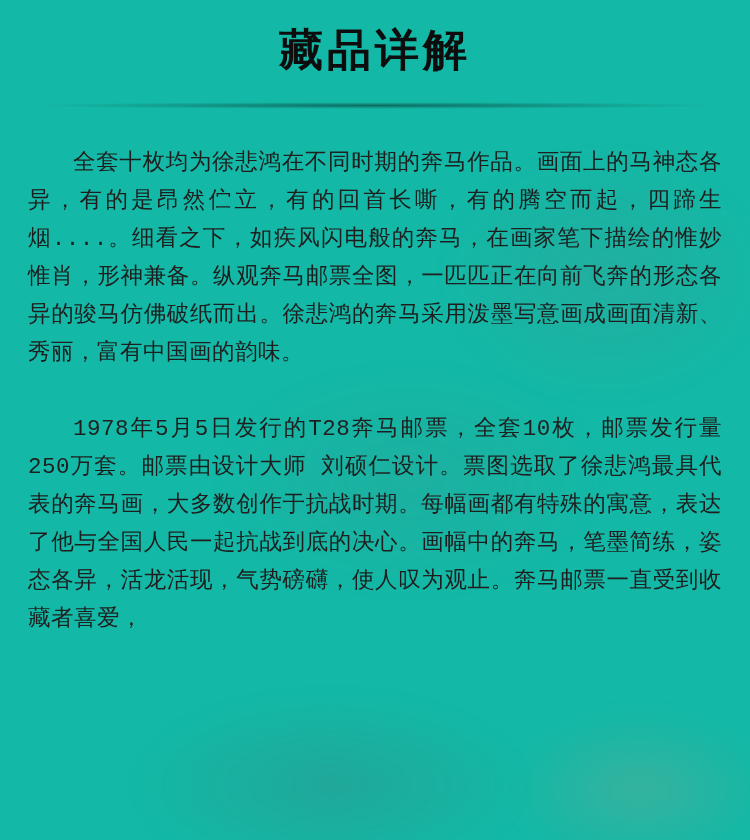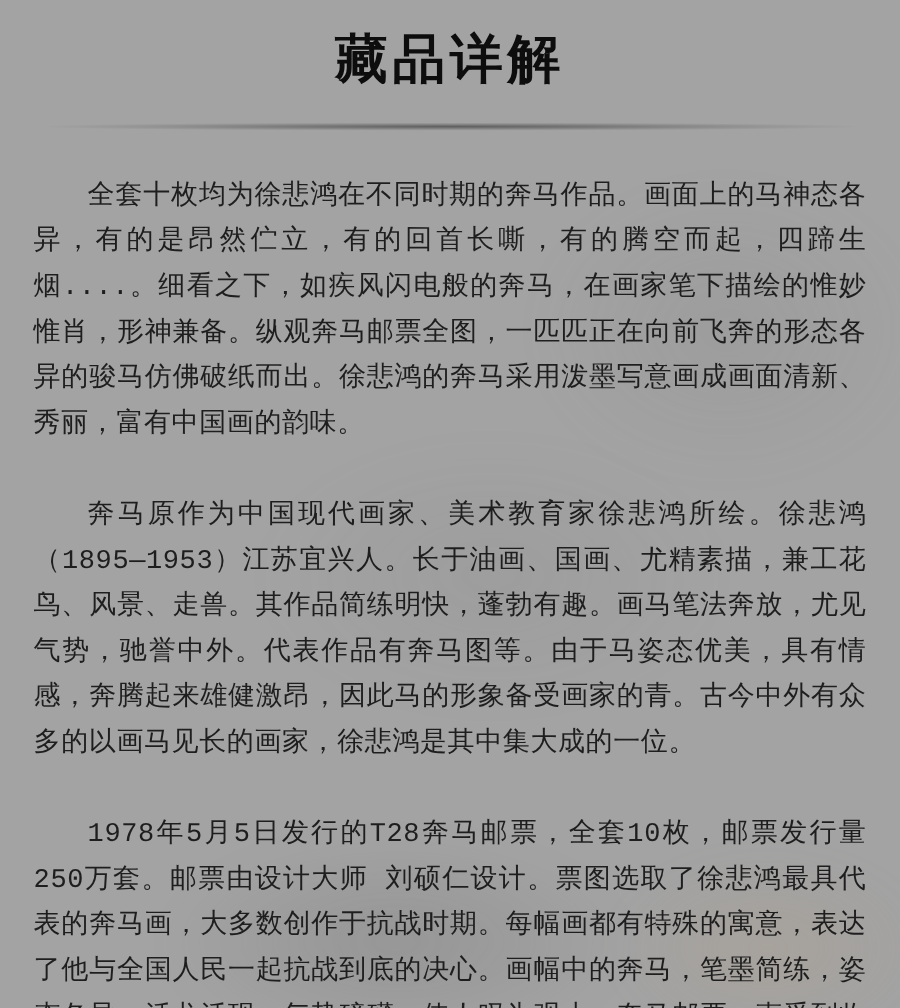"藏品详解" div.page { background: #a3a3a3 -> #14b8a6 }
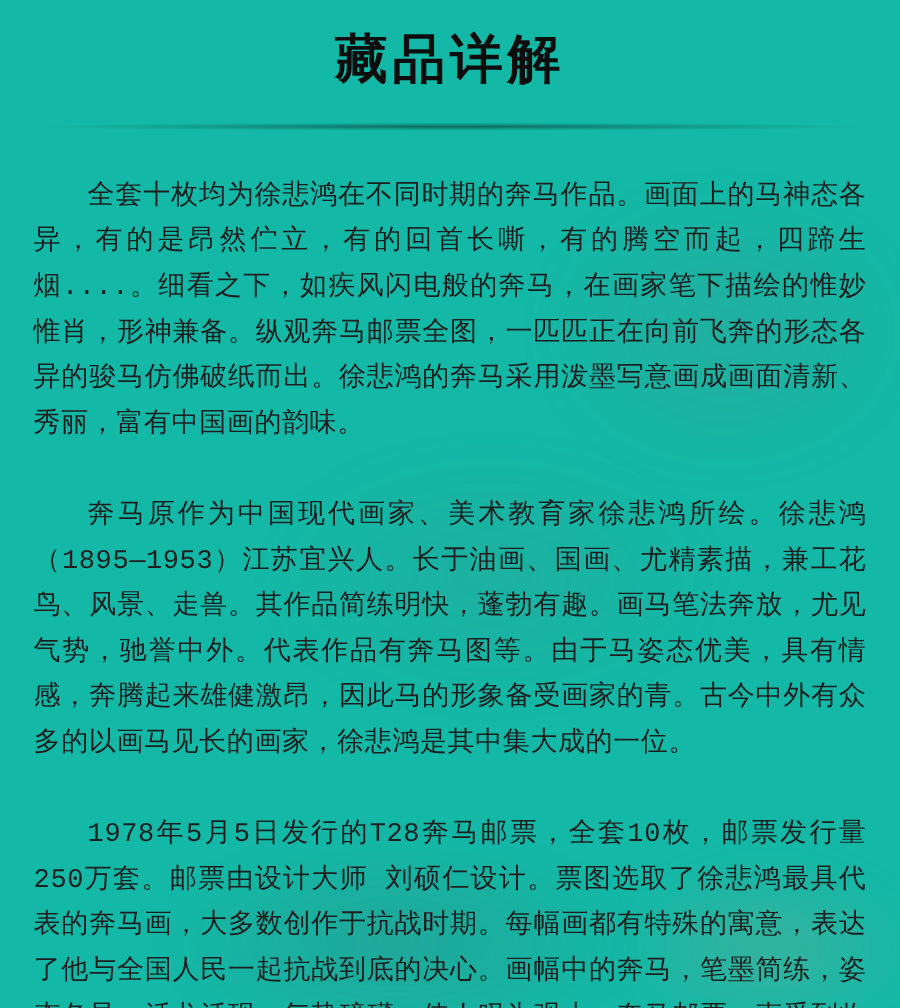"奔马原作为中国现代画家、美术教育家徐悲鸿所绘。徐悲鸿（1895—1953）江苏宜" p.para { html: <p><span>奔马原作为中国现代画家、美术教育家徐悲鸿所绘。徐悲鸿（1895—1953）江苏宜兴人。长于油画、国画、尤精素描，兼工花鸟、风景、走兽。其作品简练明快，蓬勃有趣。画马笔法奔放，尤见气势，驰誉中外。代表作品有奔马图等。由于马姿态优美，具有情感，奔腾起来雄健激昂，因此马的形象备受画家的青。古今中外有众多的以画马见长的画家，徐悲鸿是其中集大成的一位。</span></p> -> none }
